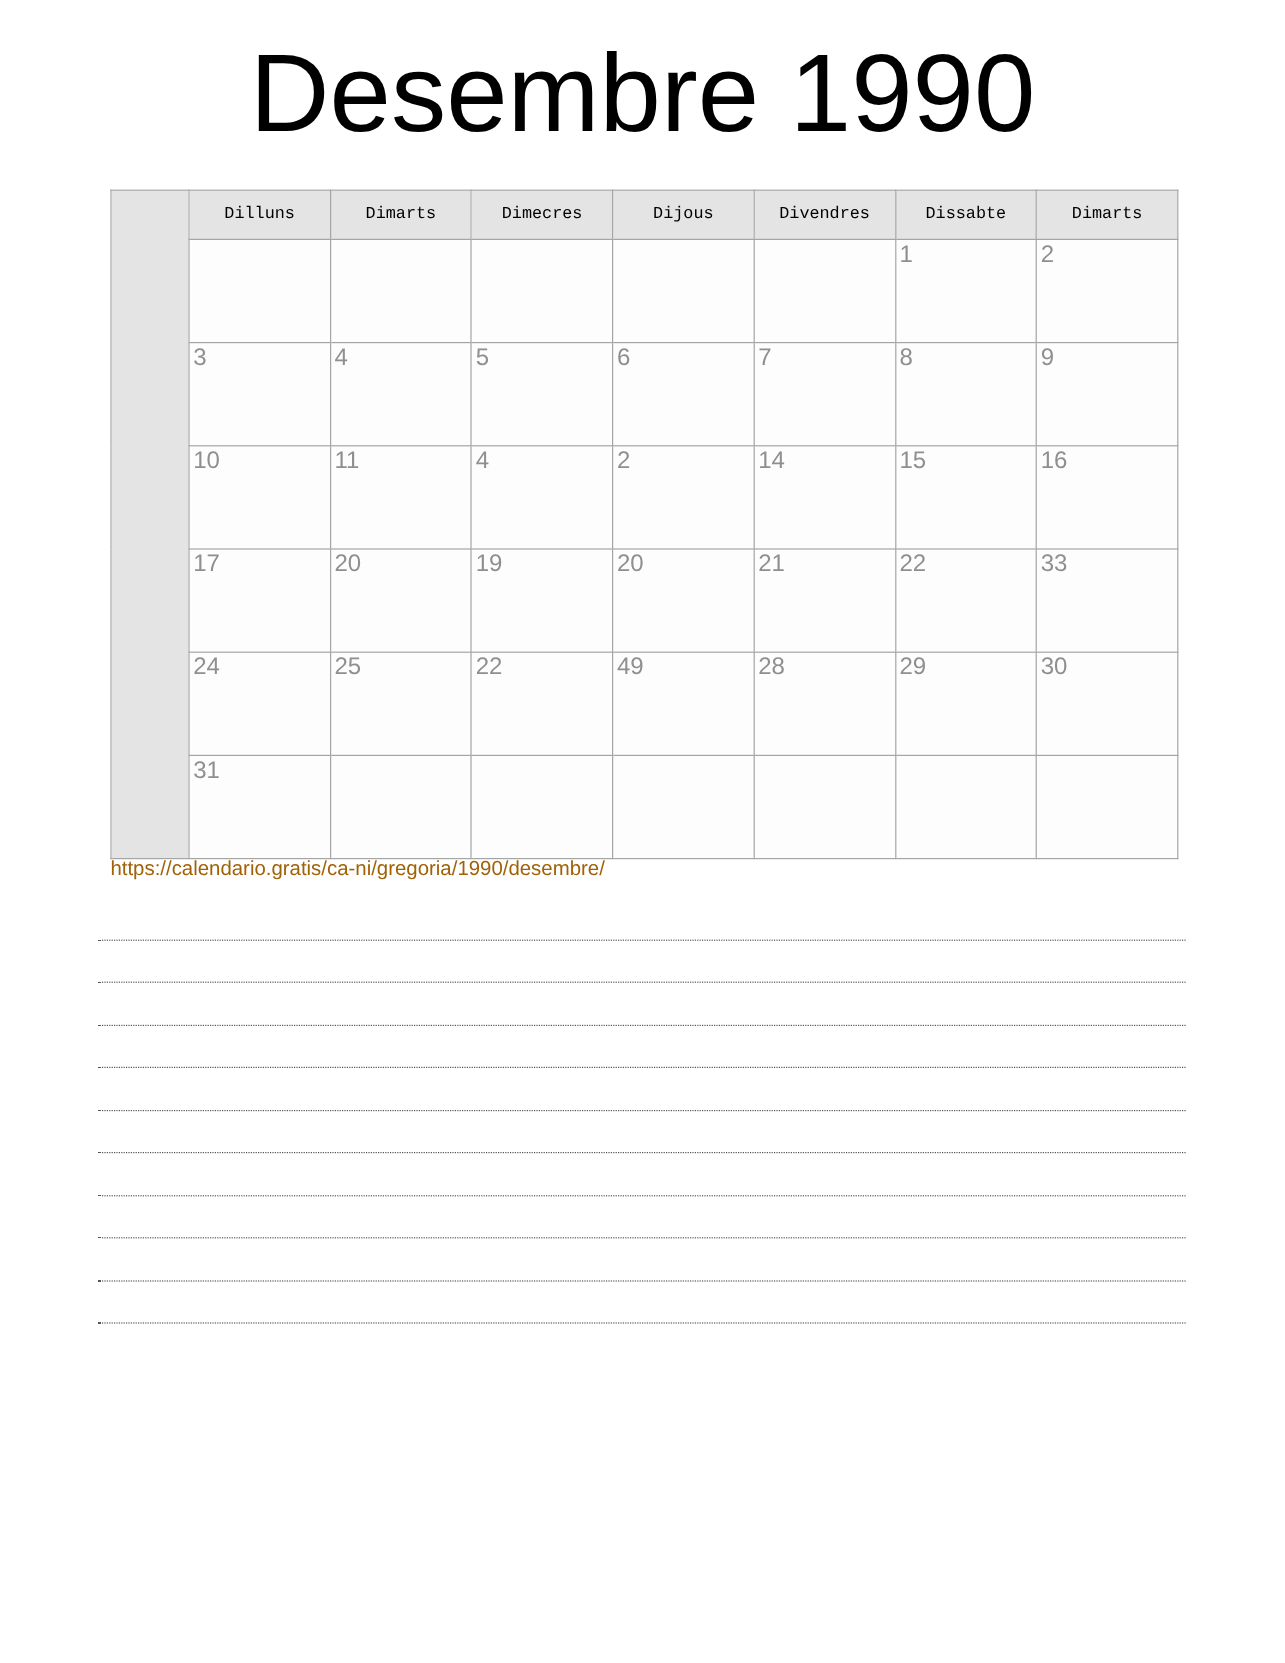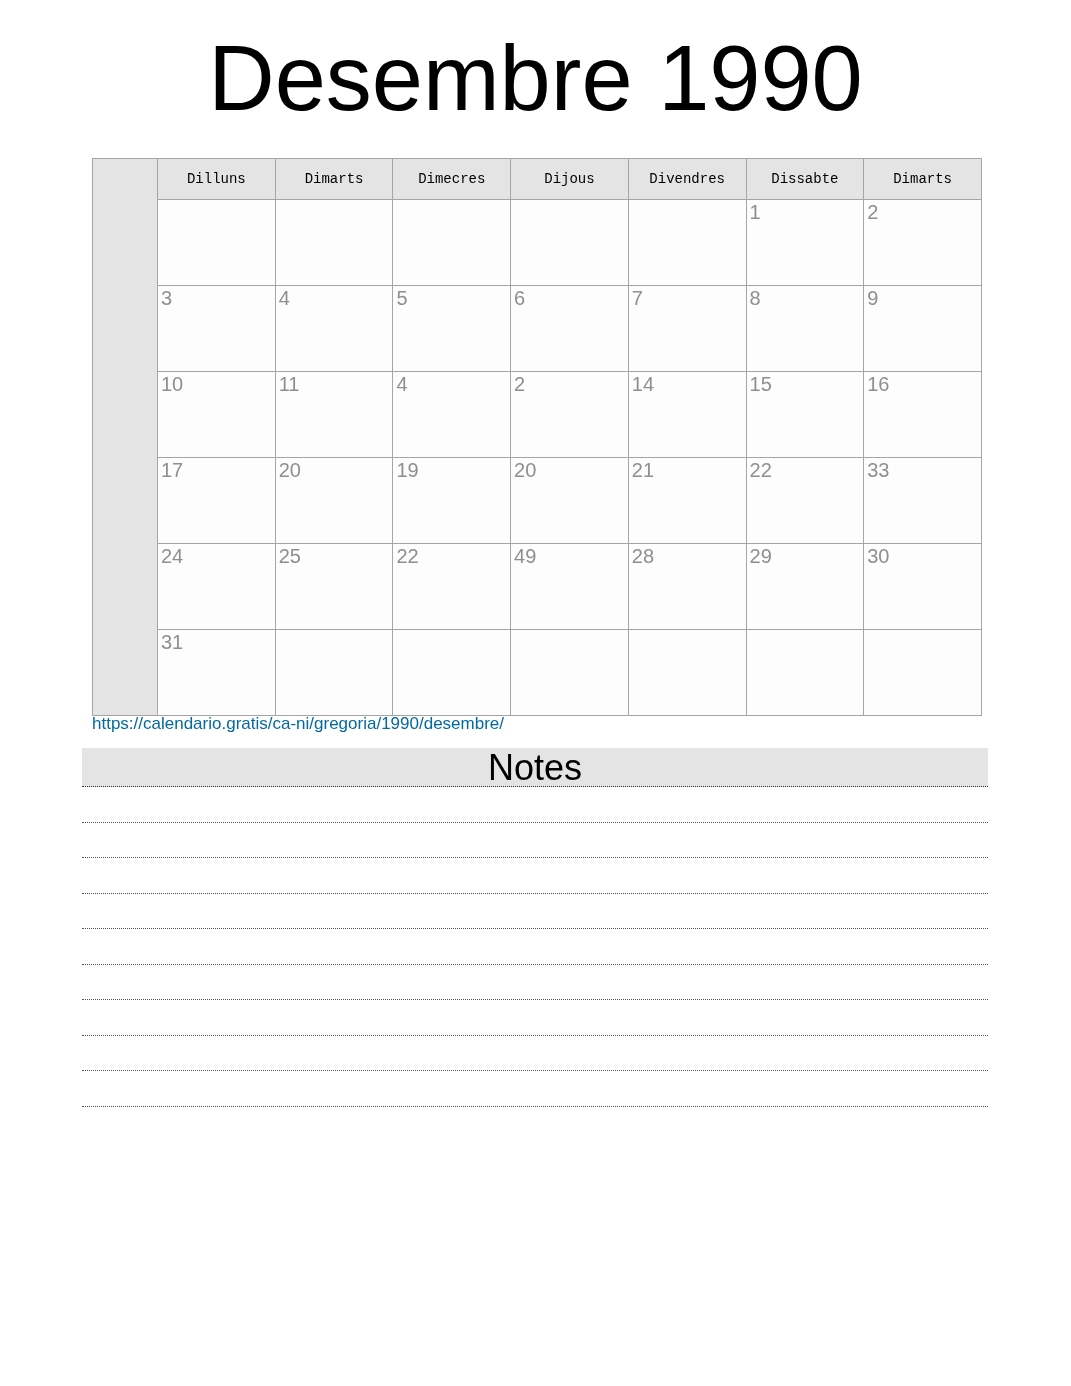"https://calendario.gratis/ca-ni/gregoria" .source-url { color: #0369a1 -> #a16207 }
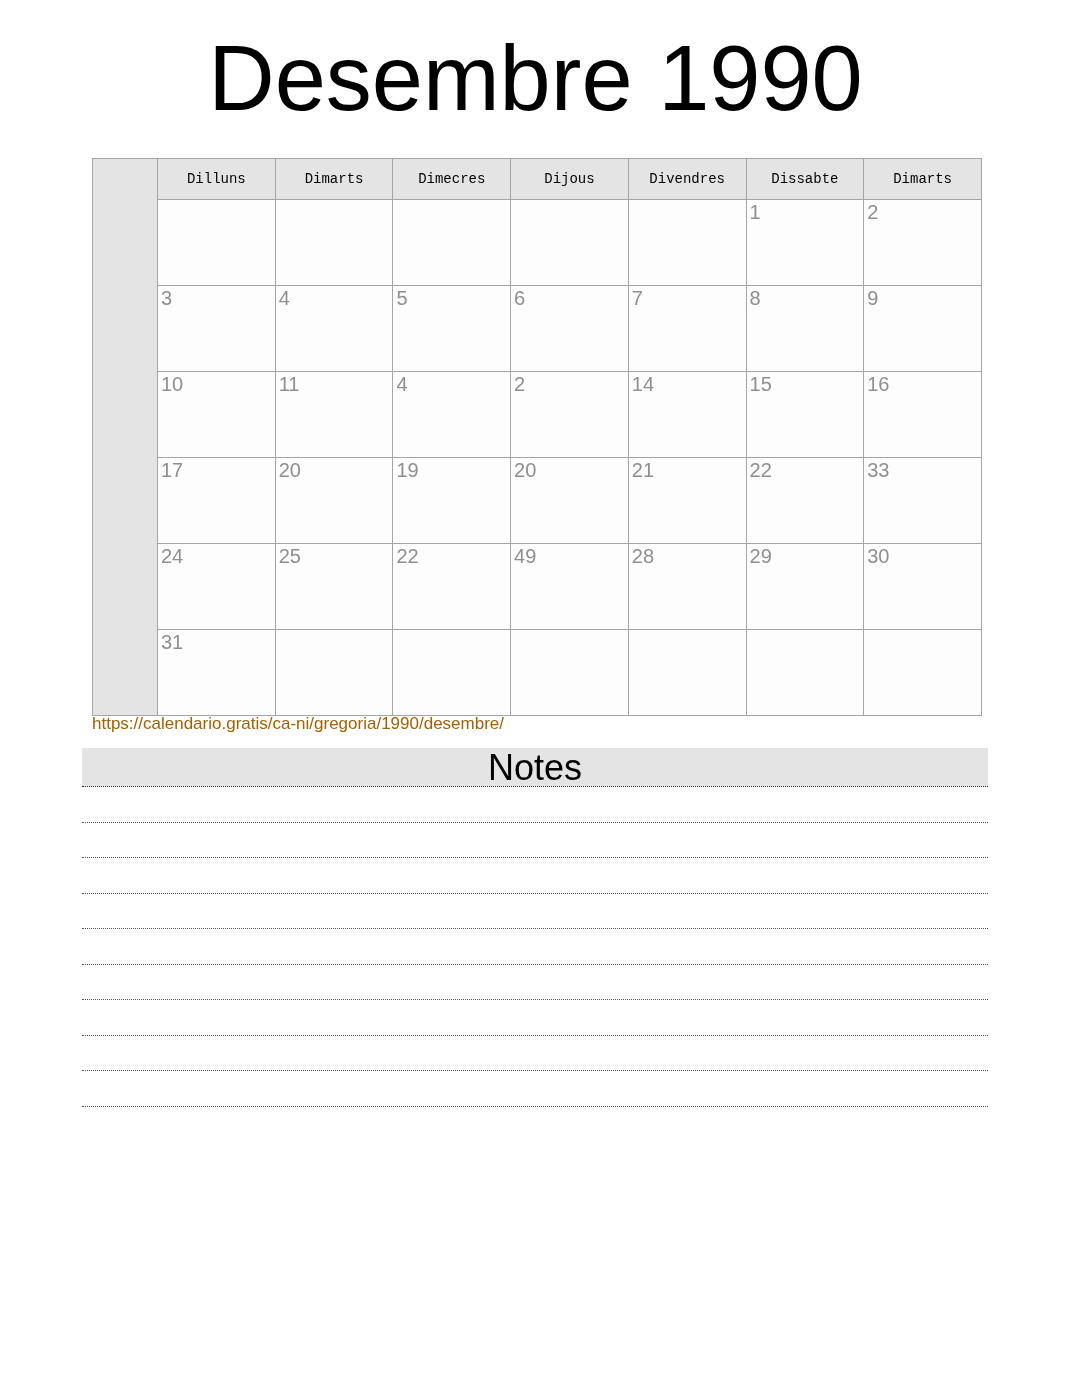"Notes" div.notes-header { html: <div>Notes</div> -> none }
